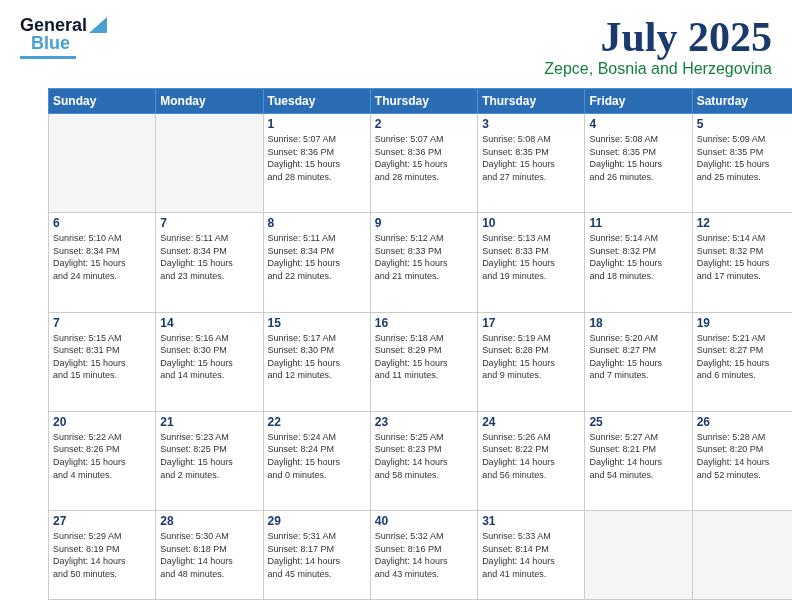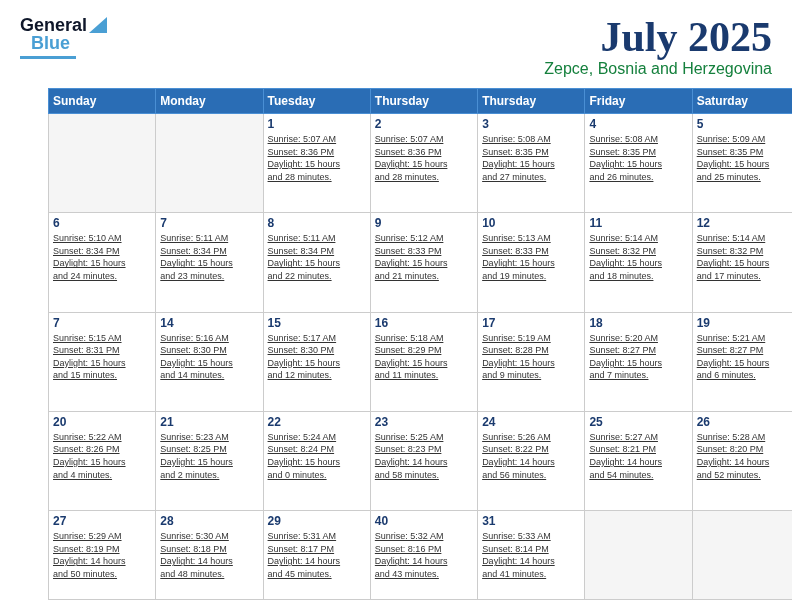"Sunrise: 5:07 AM" .day-info { text-decoration: underline -> none }
